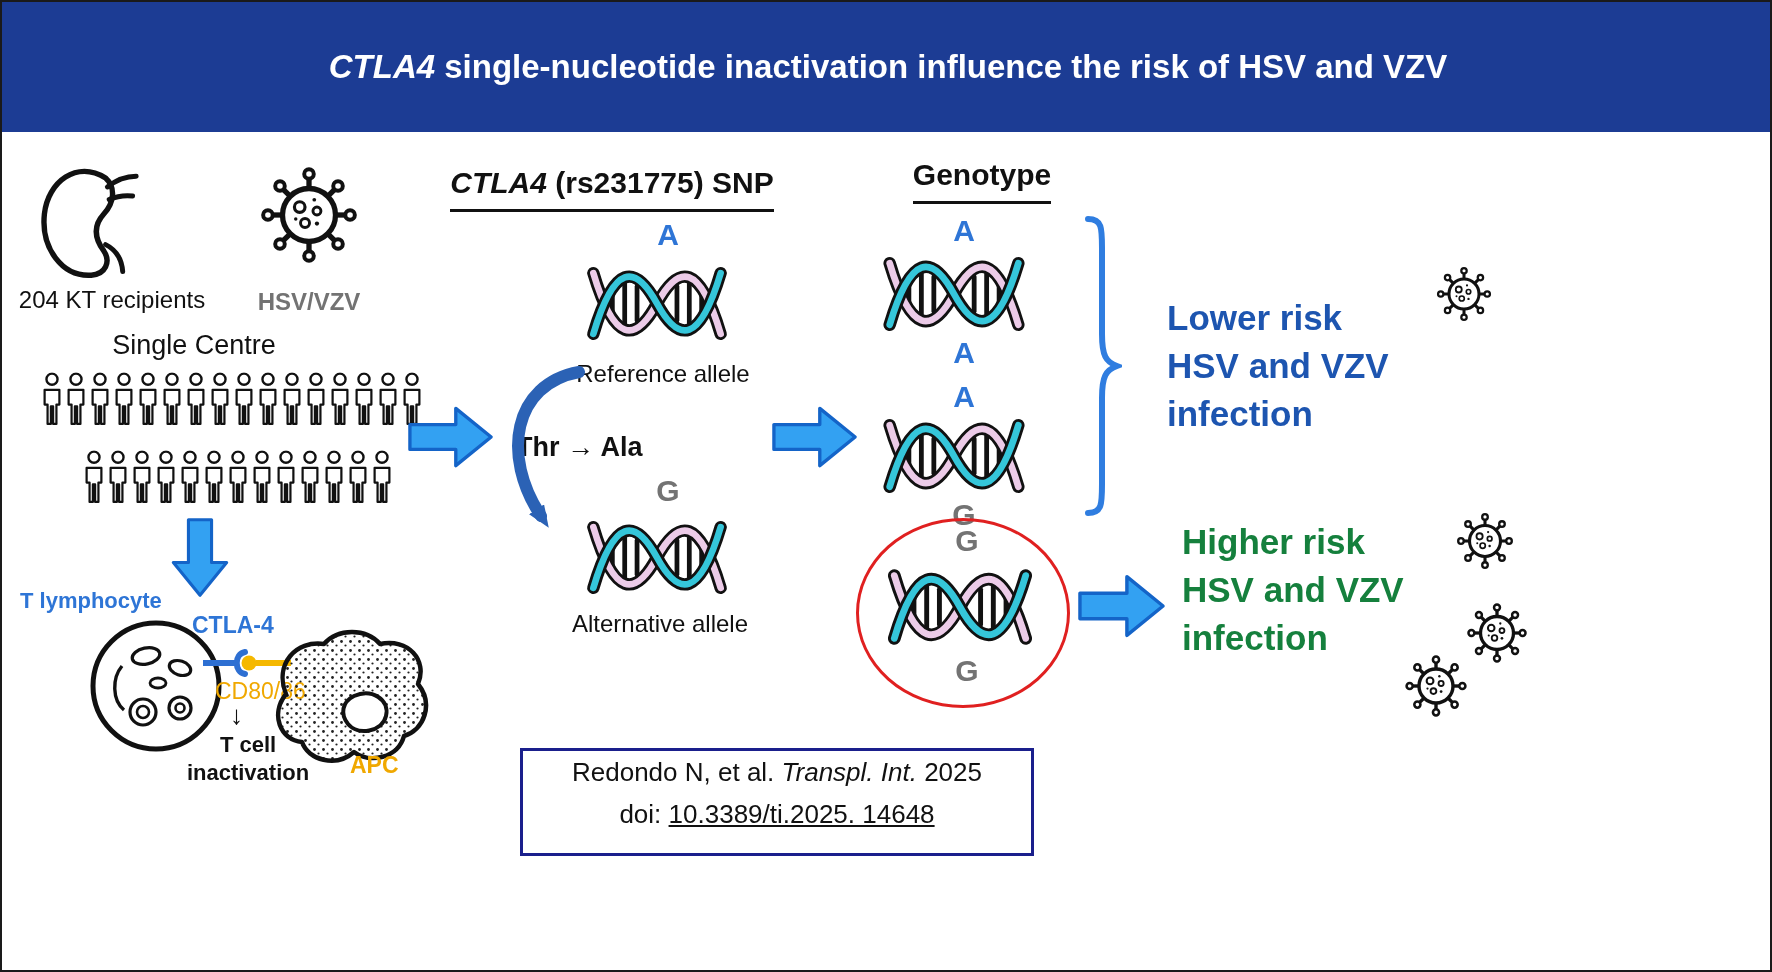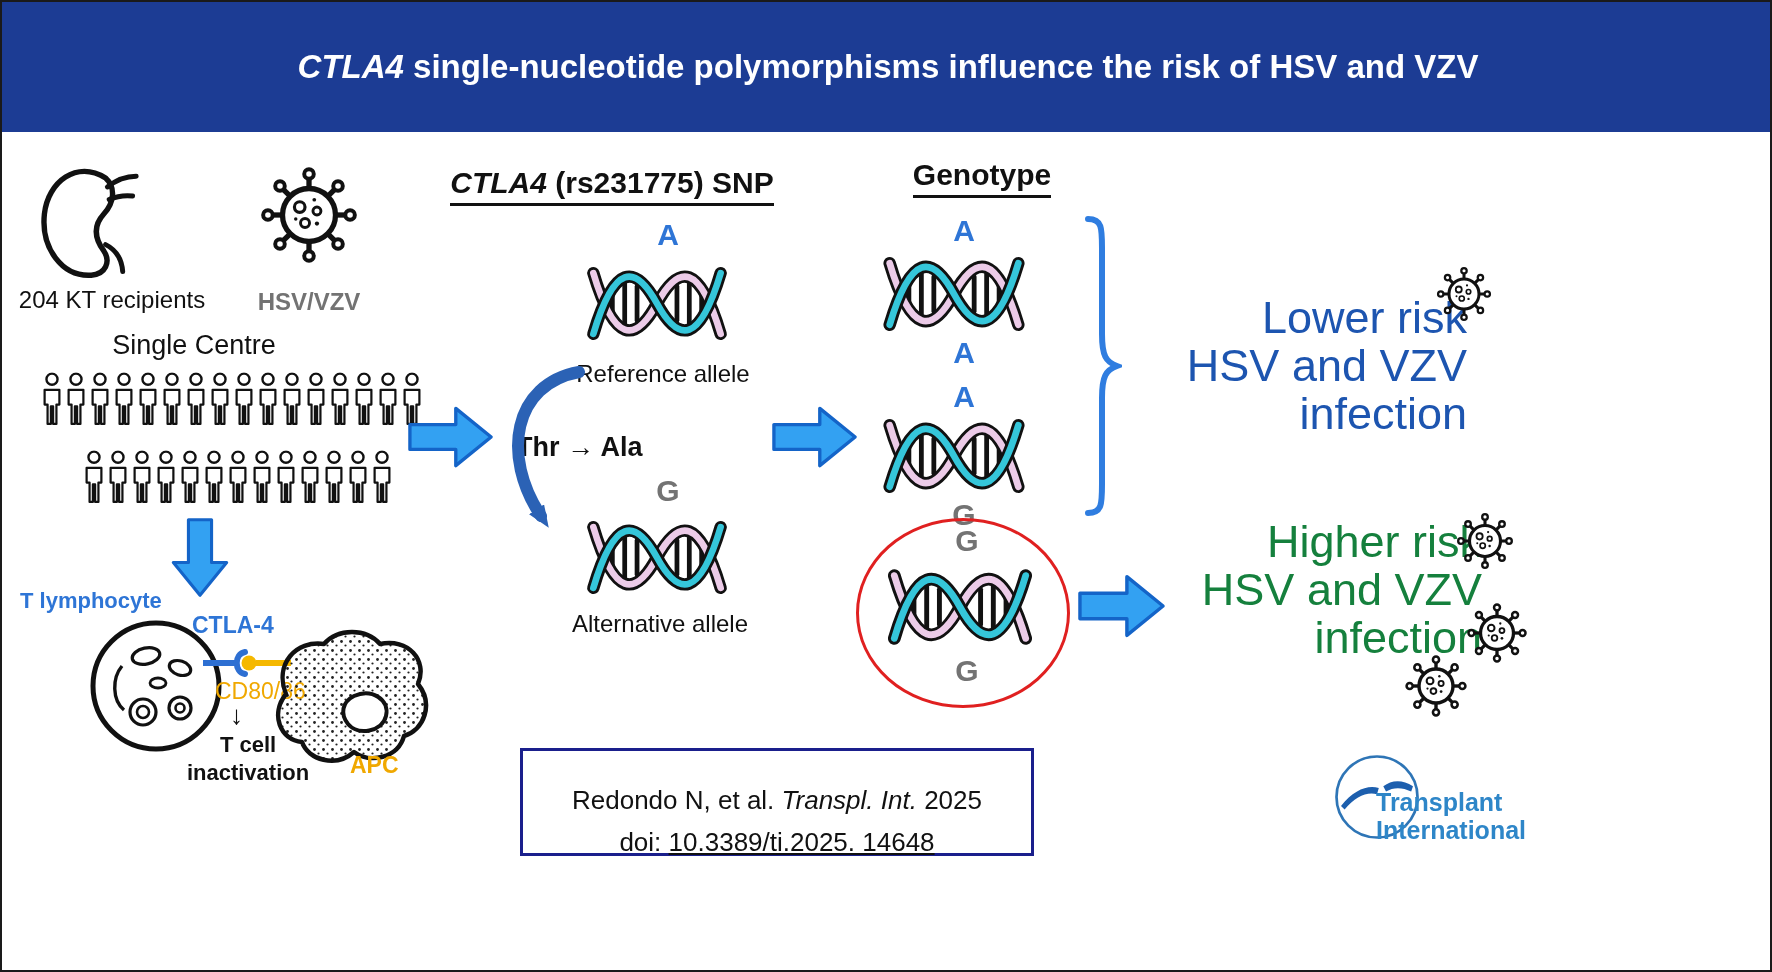"single-nucleotide polymorphisms" span { text: polymorphisms -> inactivation }
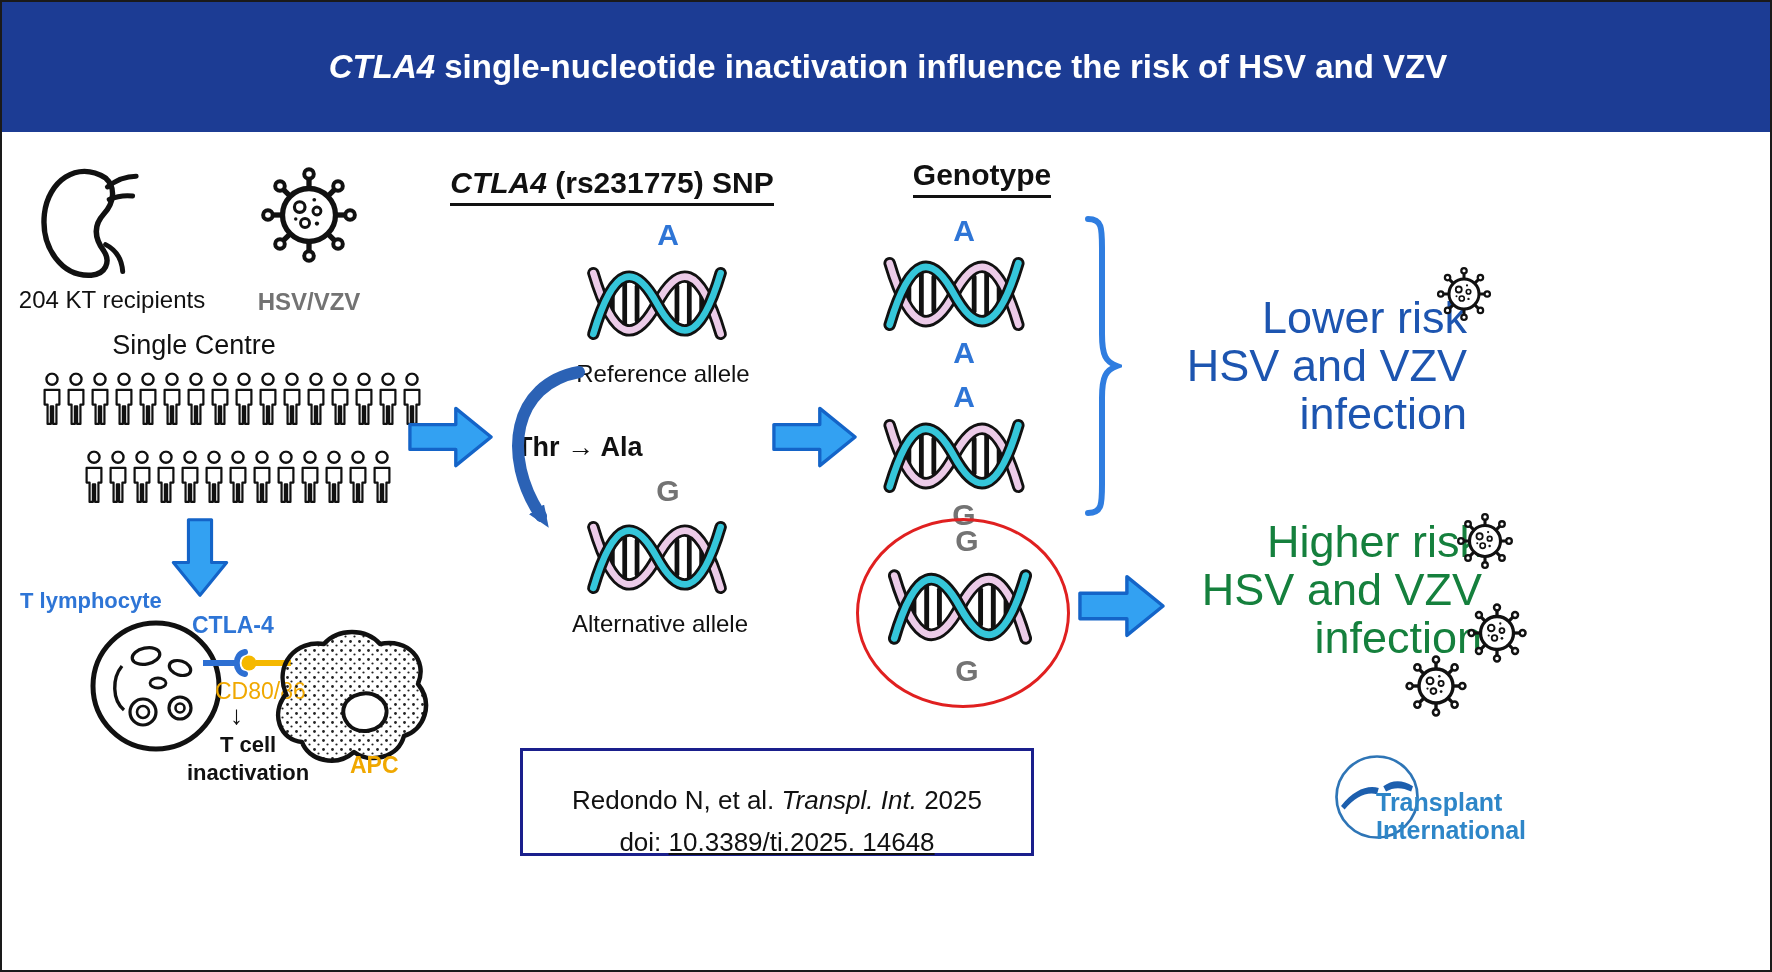"CTLA4 (rs231775) SNP" .underline-h { padding-bottom: 3px -> 9px }
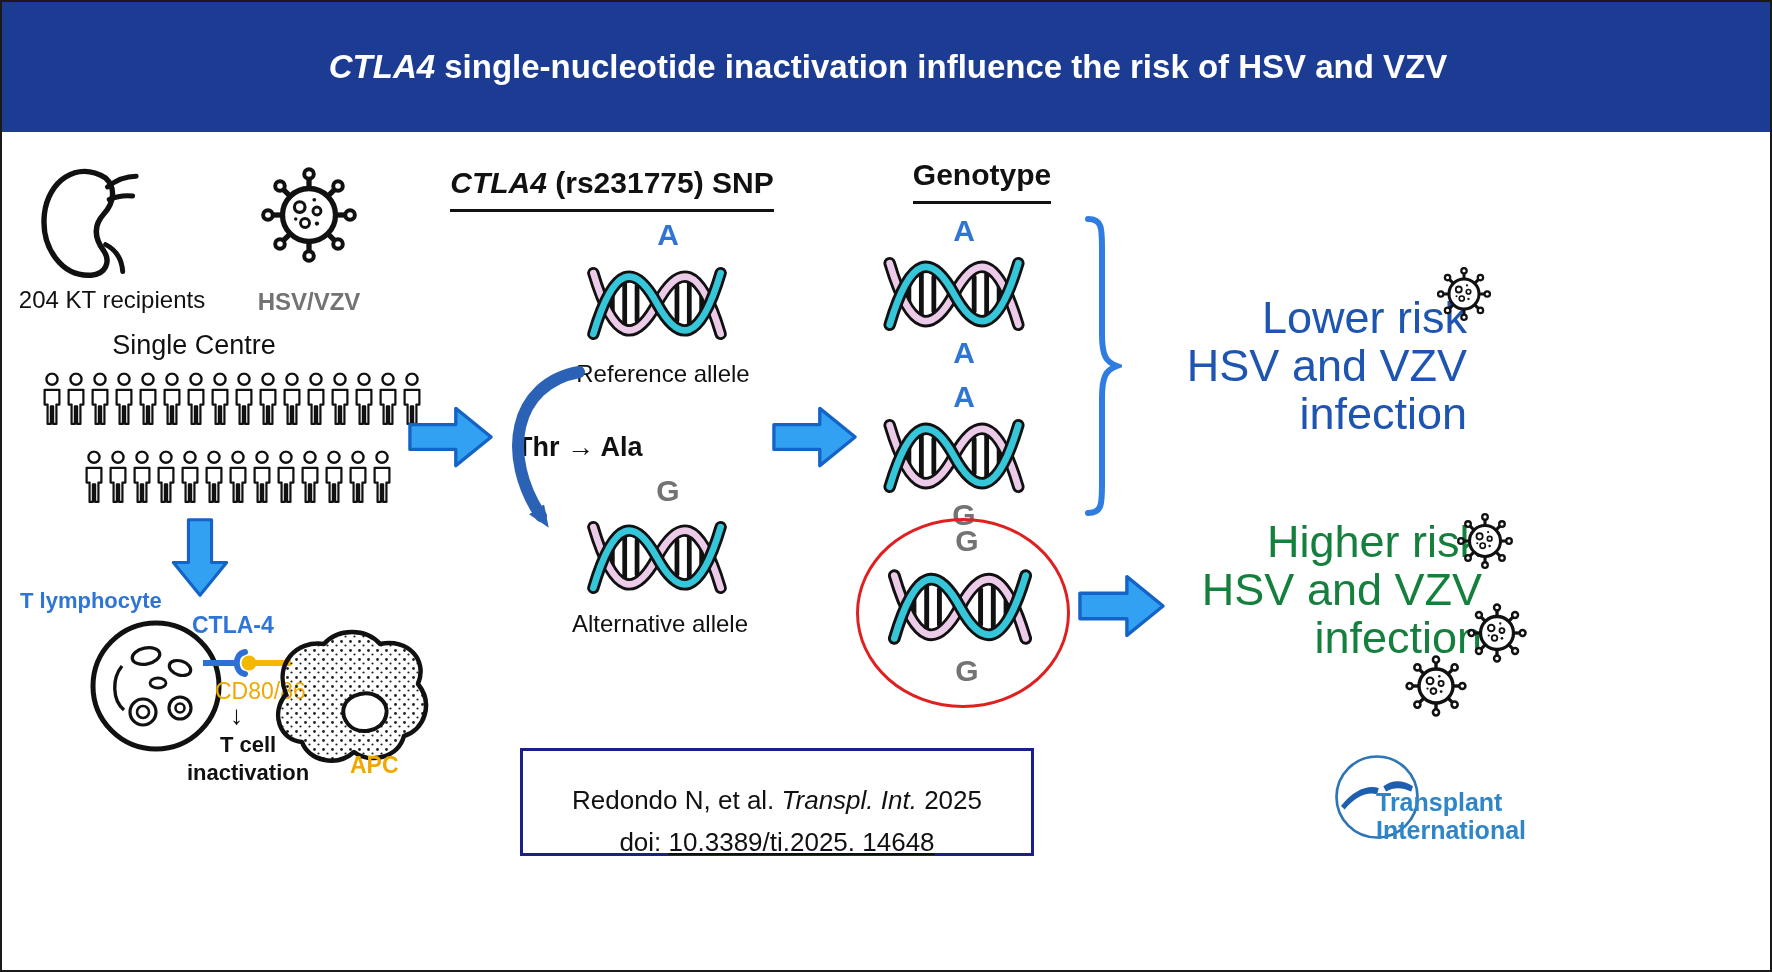"Lower risk" .risk { font-size: 45px -> 35px; font-weight: normal -> bold; text-align: right -> left }
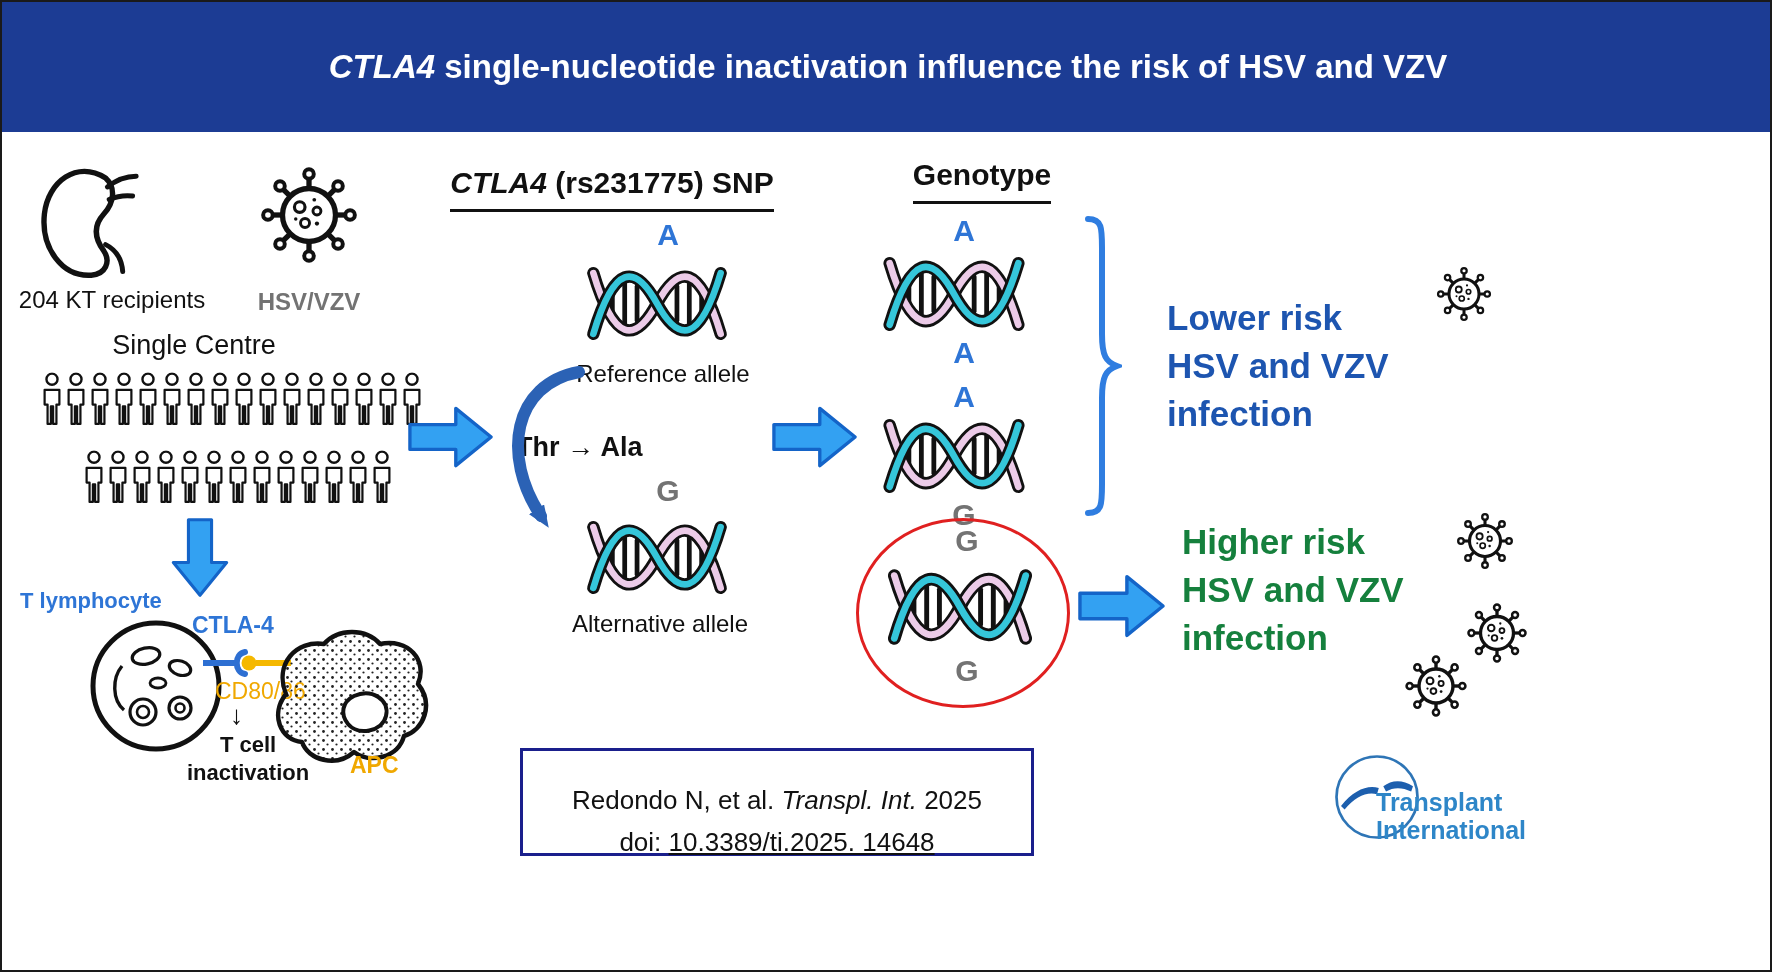"Redondo N, et al. Transpl." .citation-box { padding-top: 28px -> 0 }
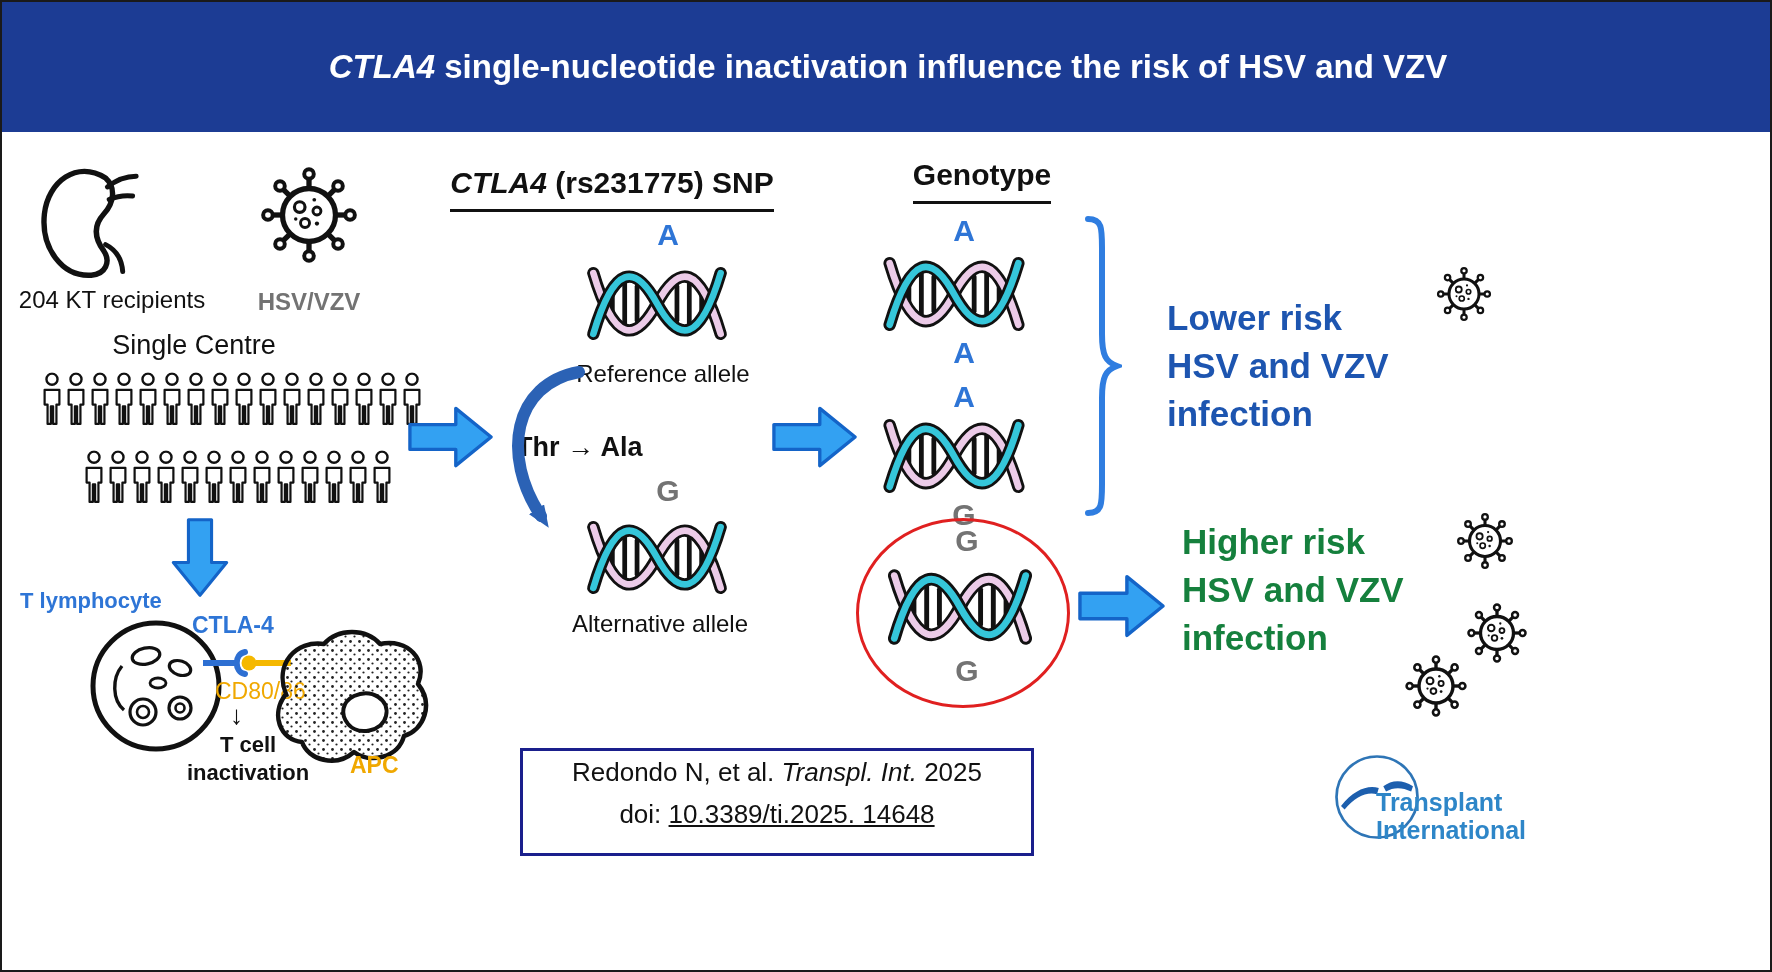"Transplant" div.abs { html: <div> <svg> <use></use> </svg> <div>Transplant</div> <div>International</div> </div> -> none }
